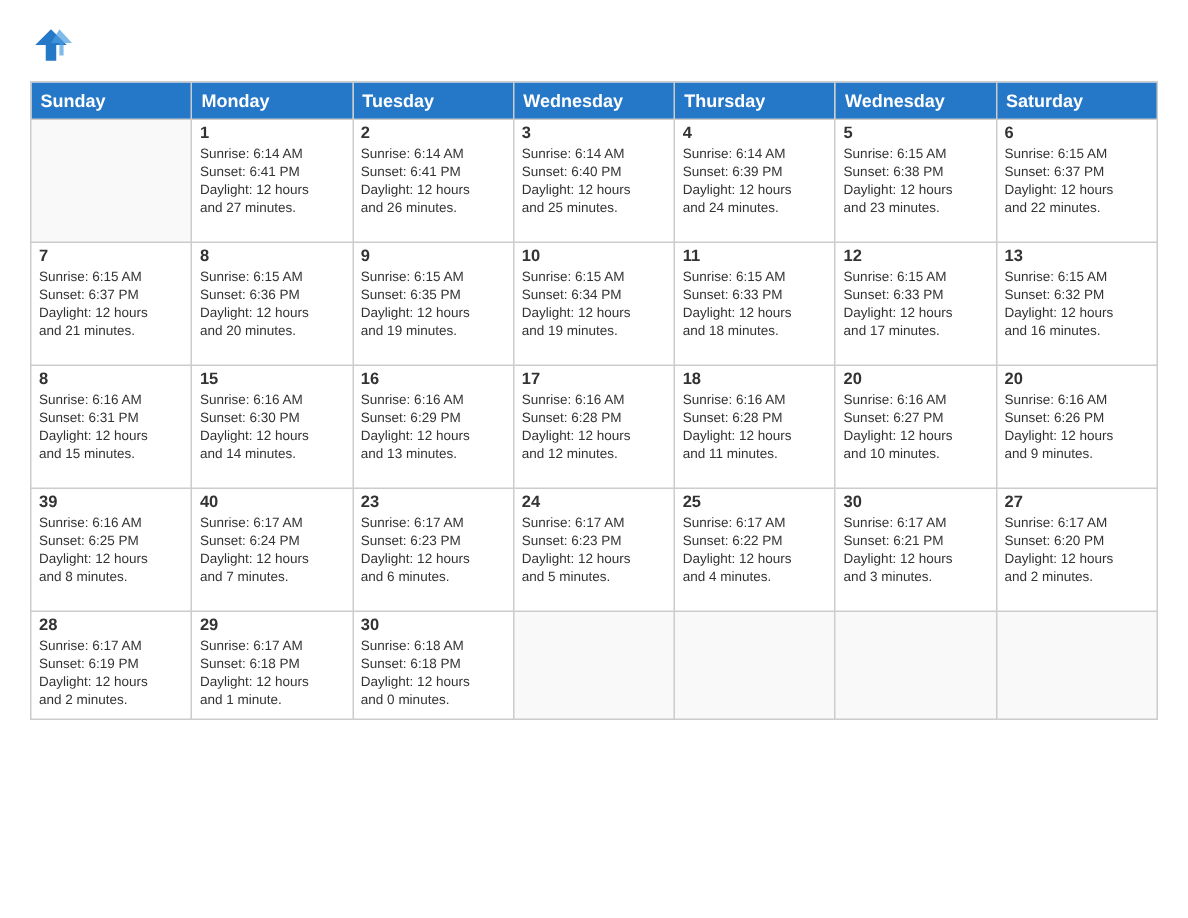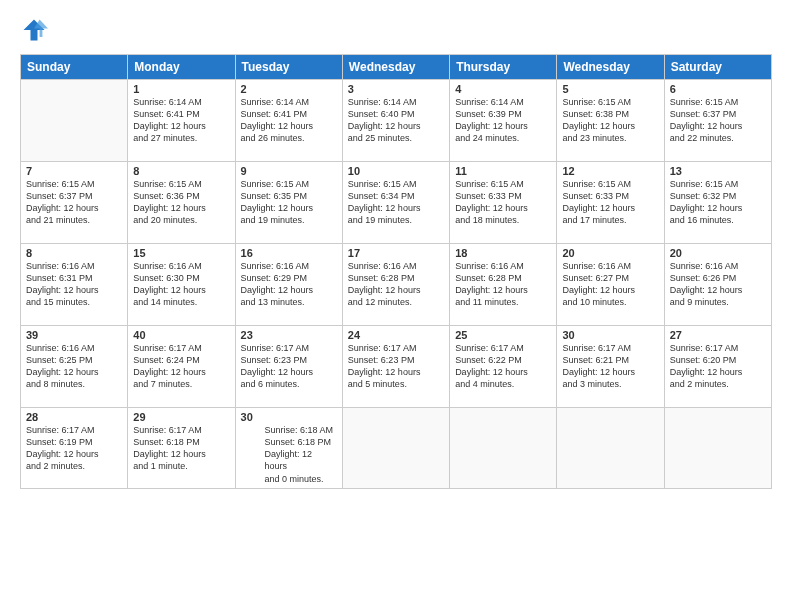"Sunrise: 6:18 AM" div.day-info { margin-left: 24px -> none }
